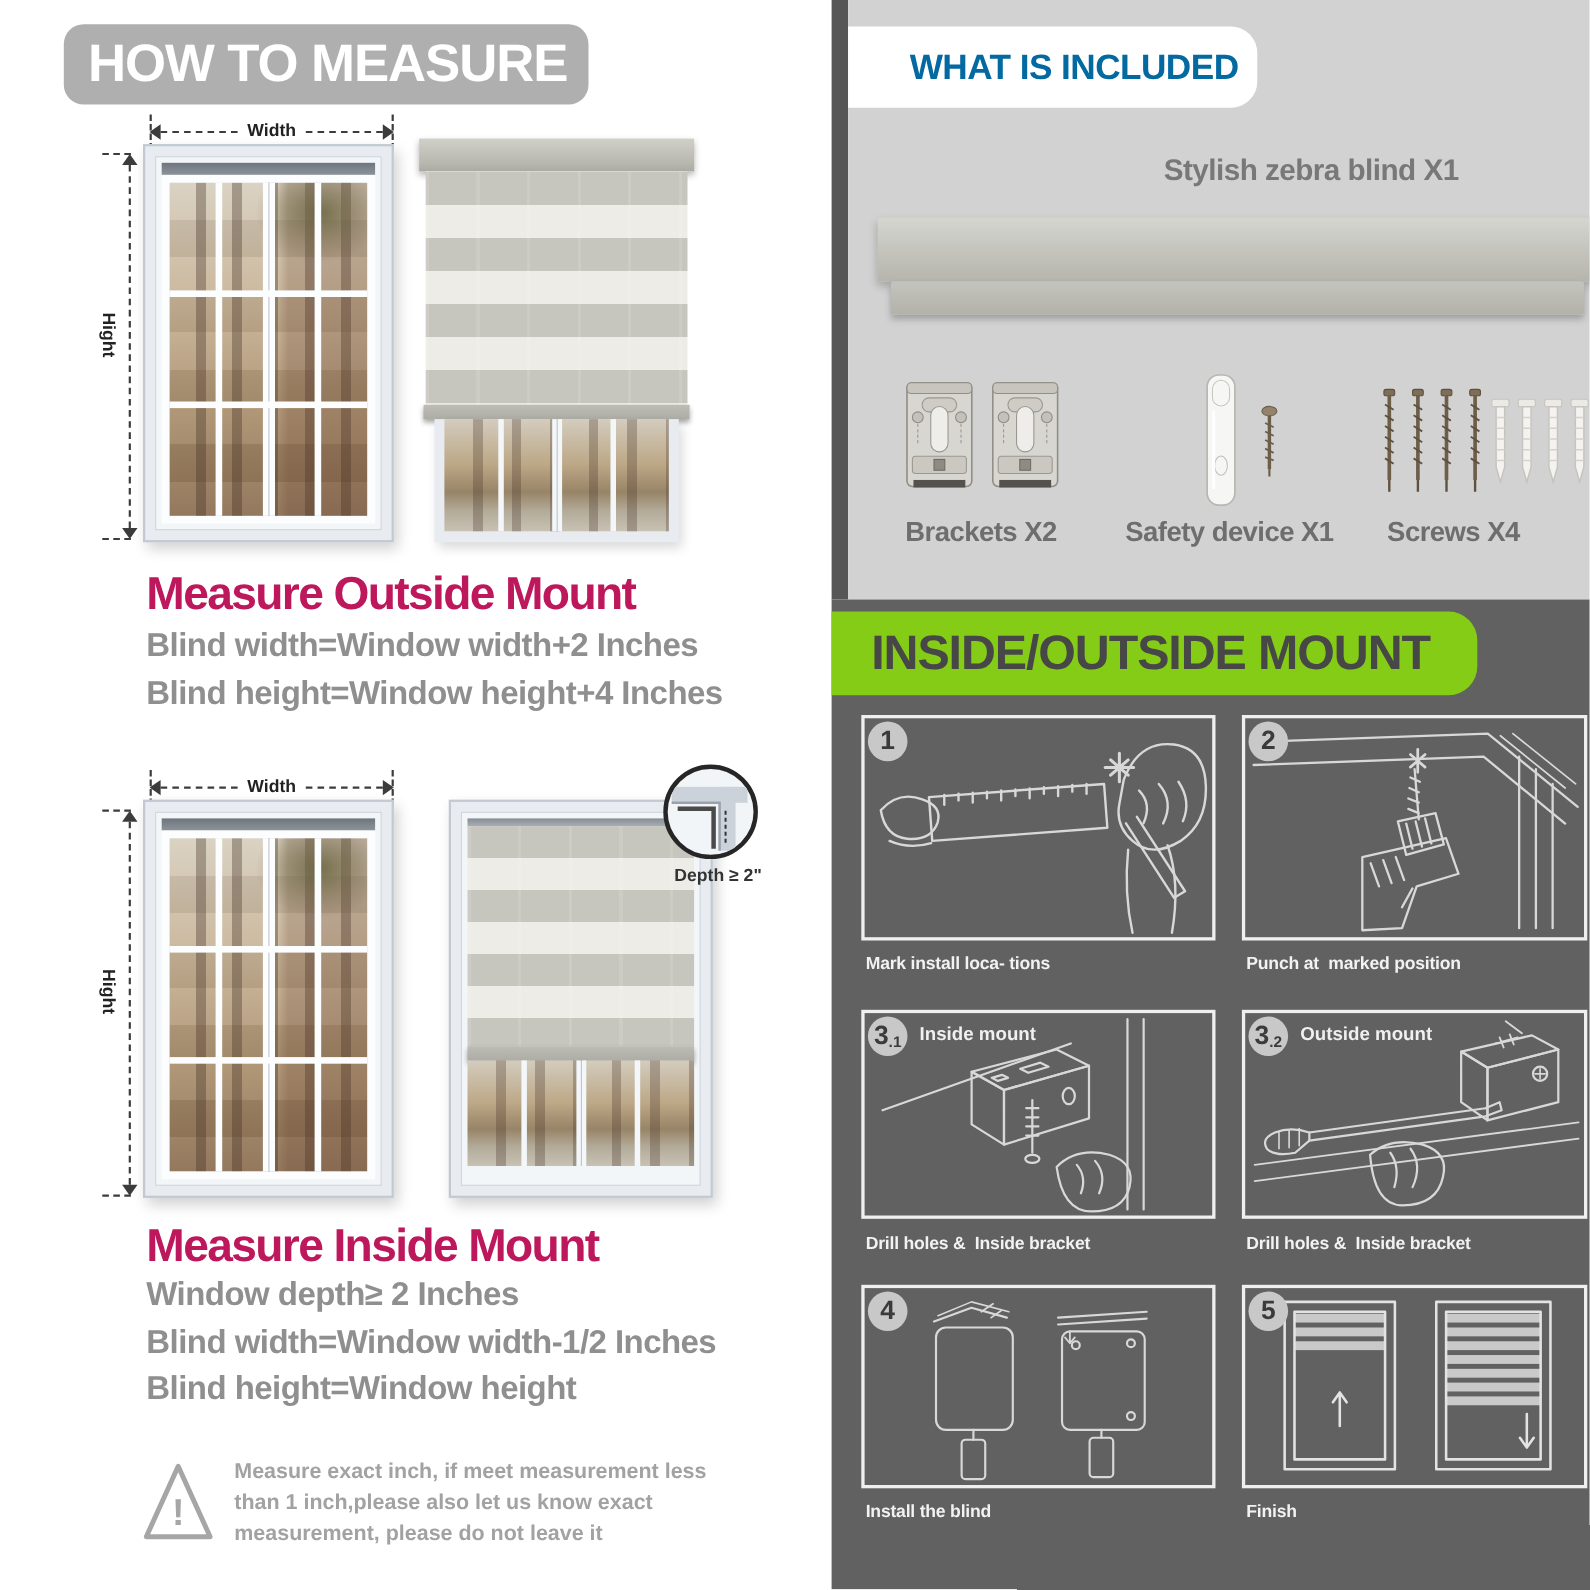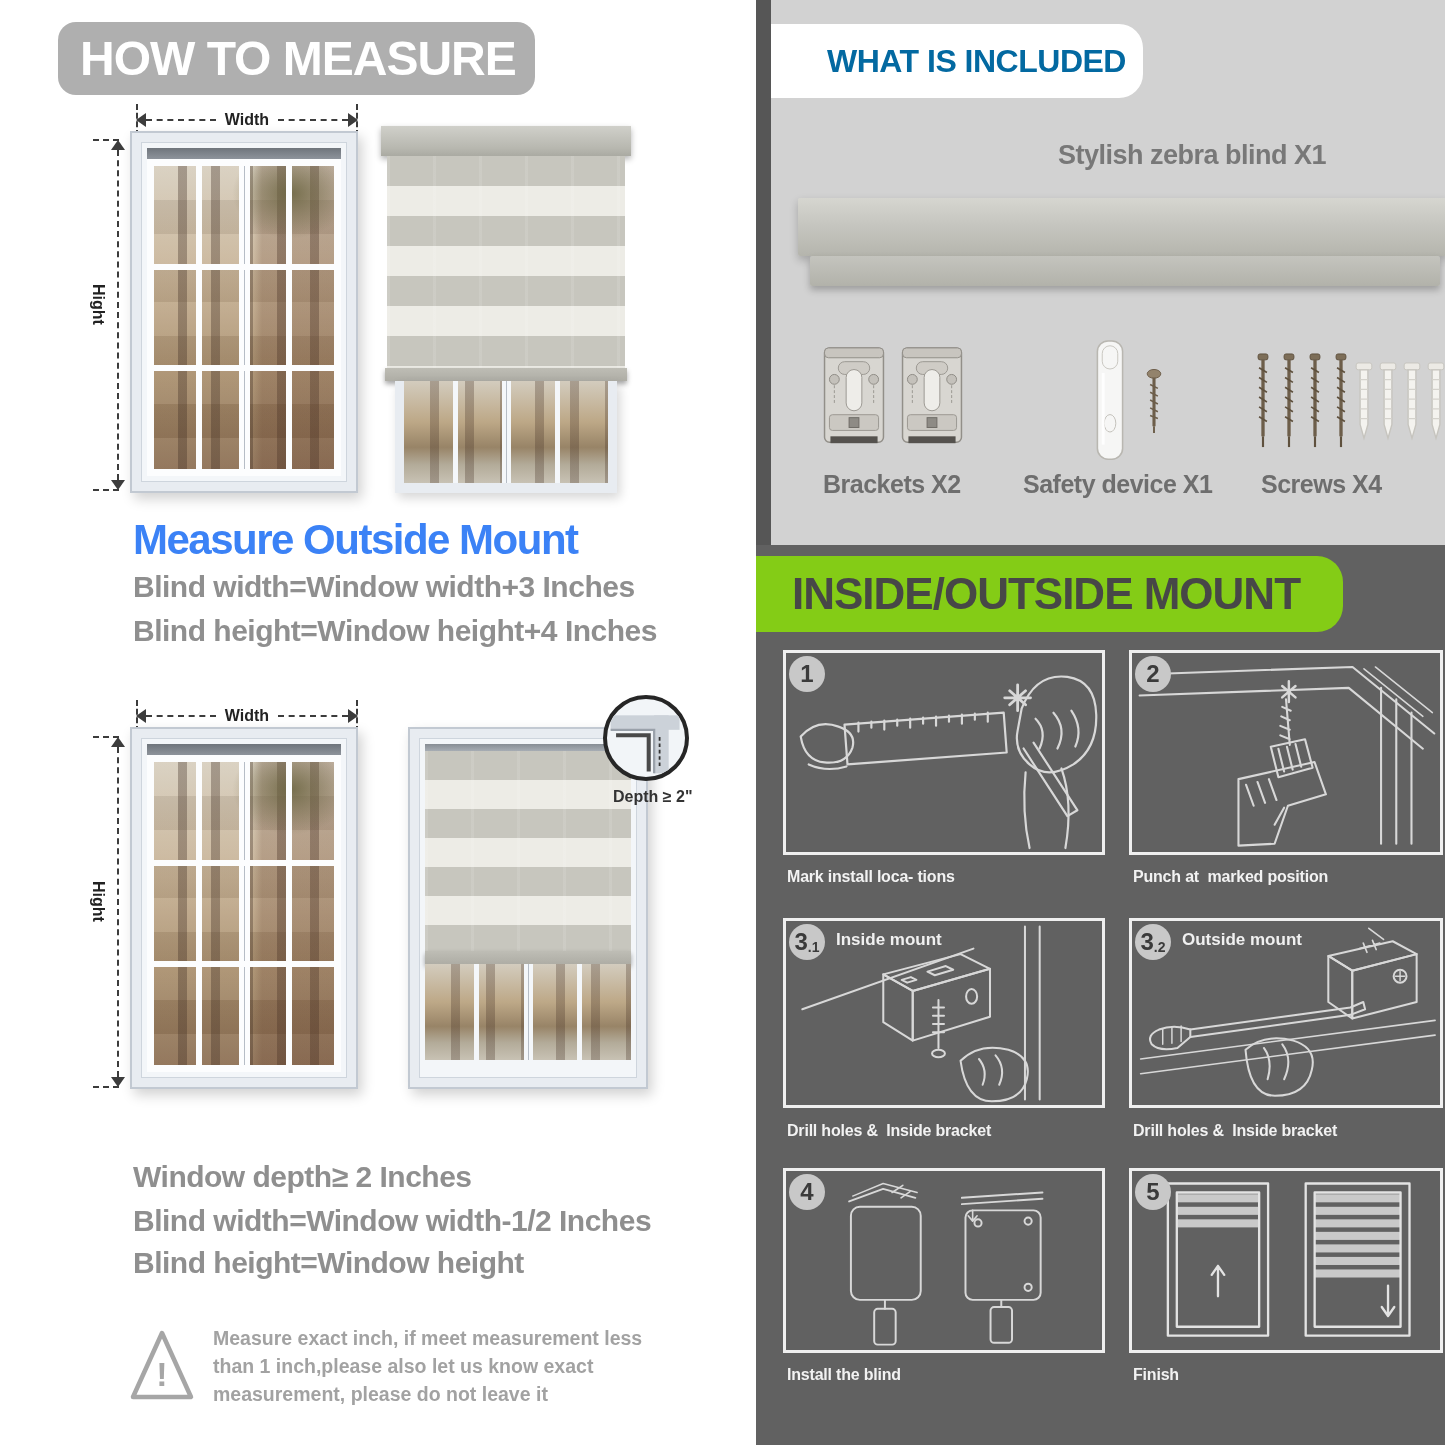"Measure Outside Mount" .blk-title { color: #3b82f6 -> #be185d }
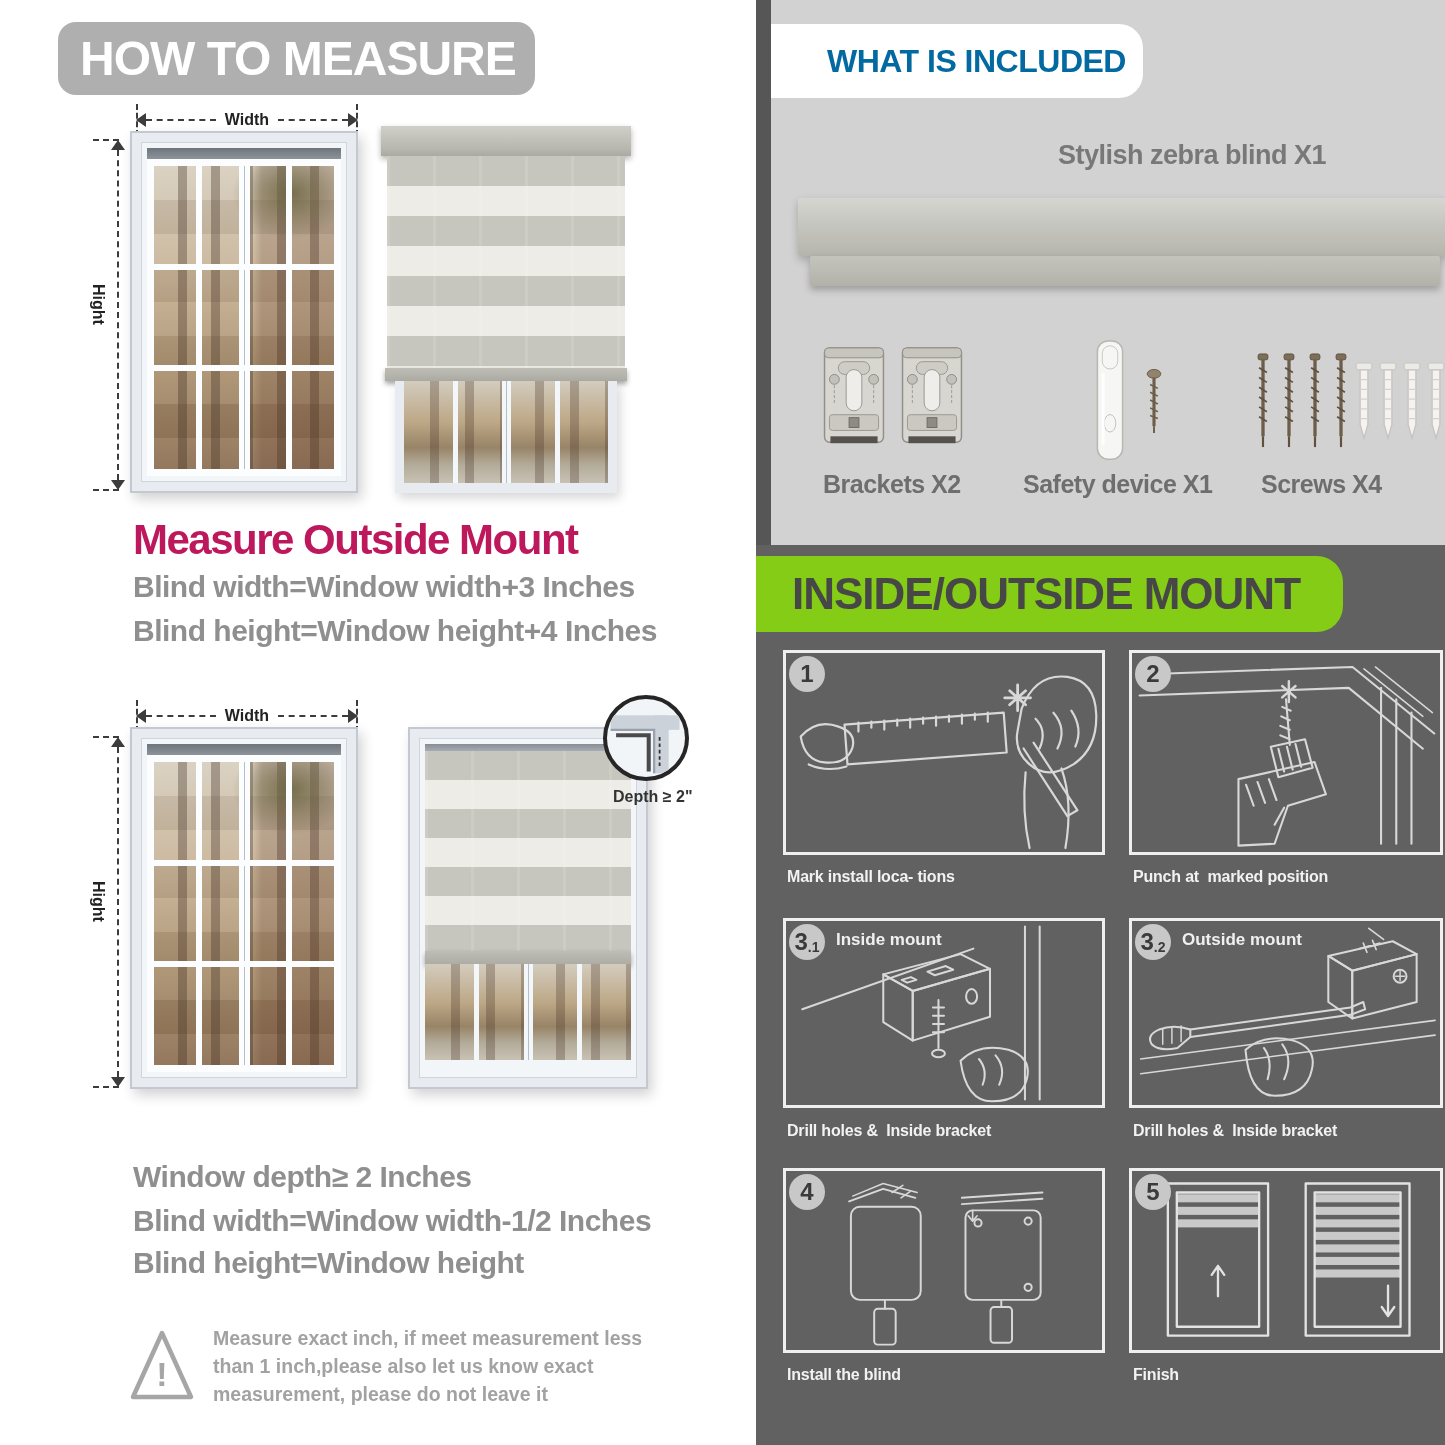"Blind width=Window width+3 Inches" div.abs { text: width+3 -> width+2 }
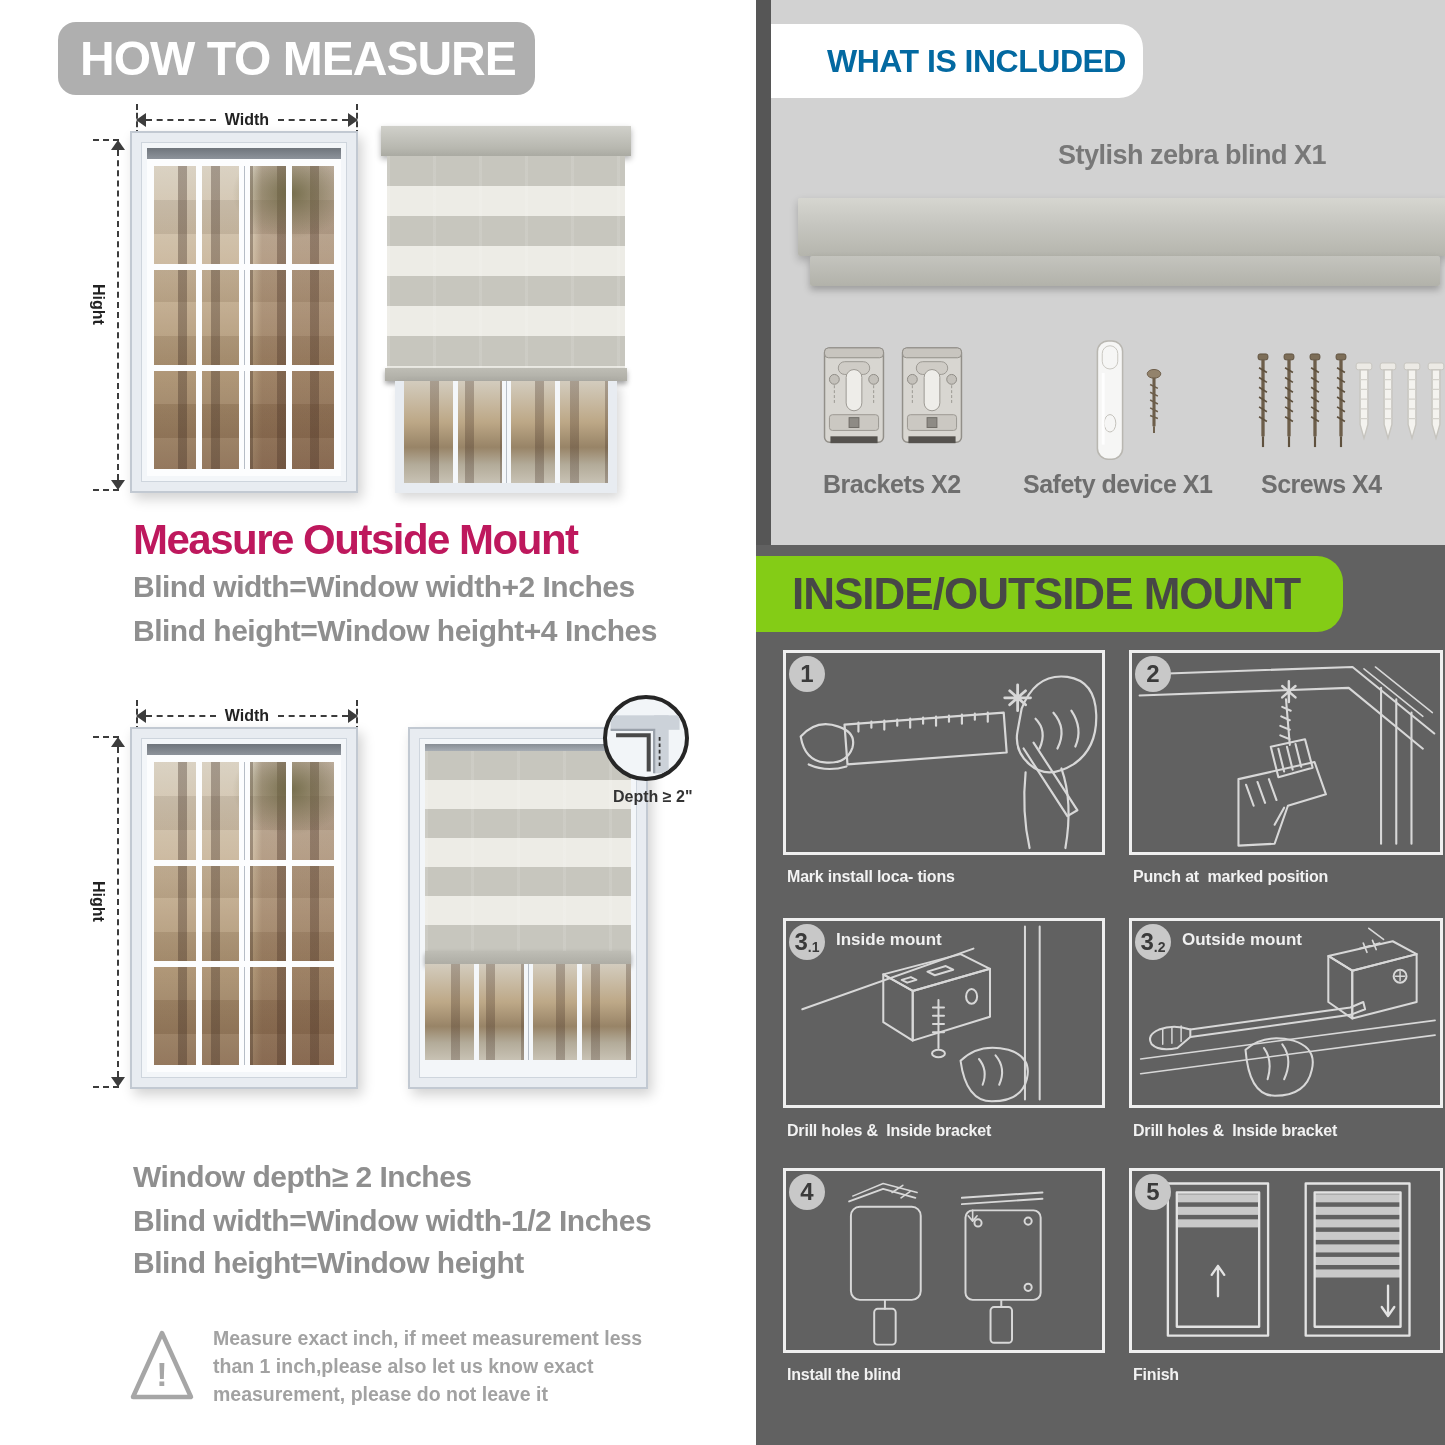"Measure Inside Mount" div.abs { html: none -> <div>Measure Inside Mount</div> }
